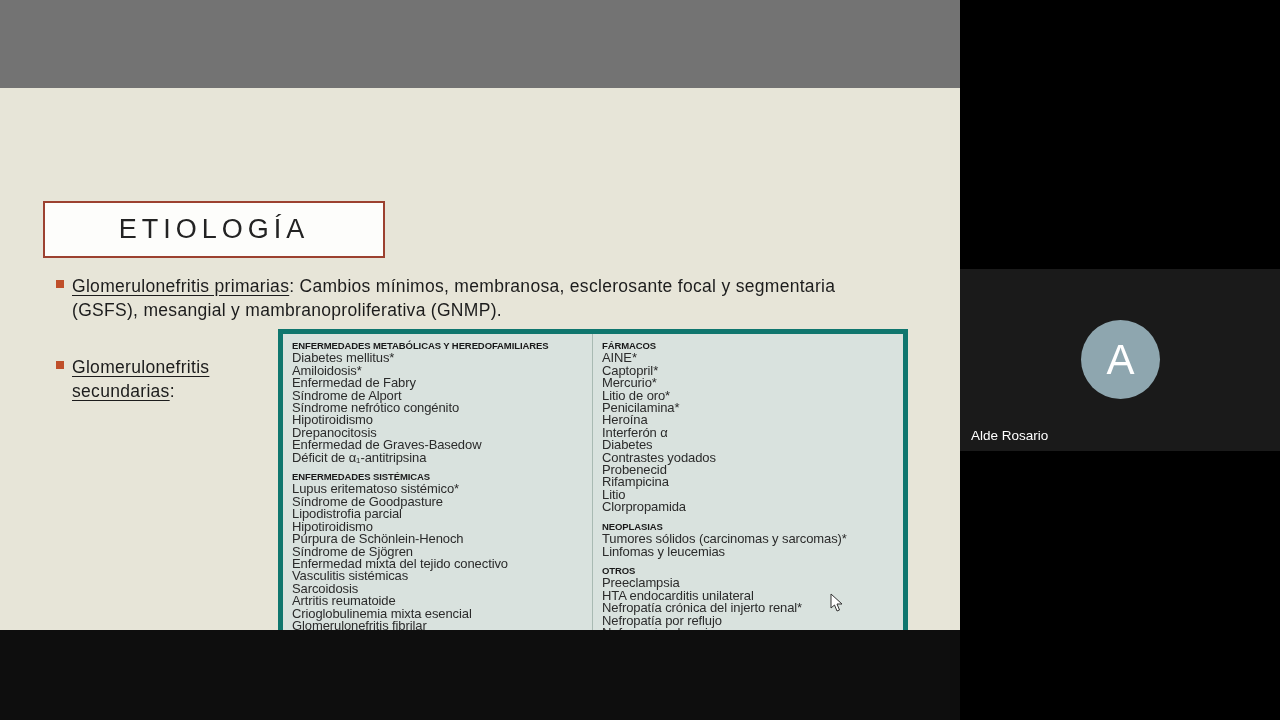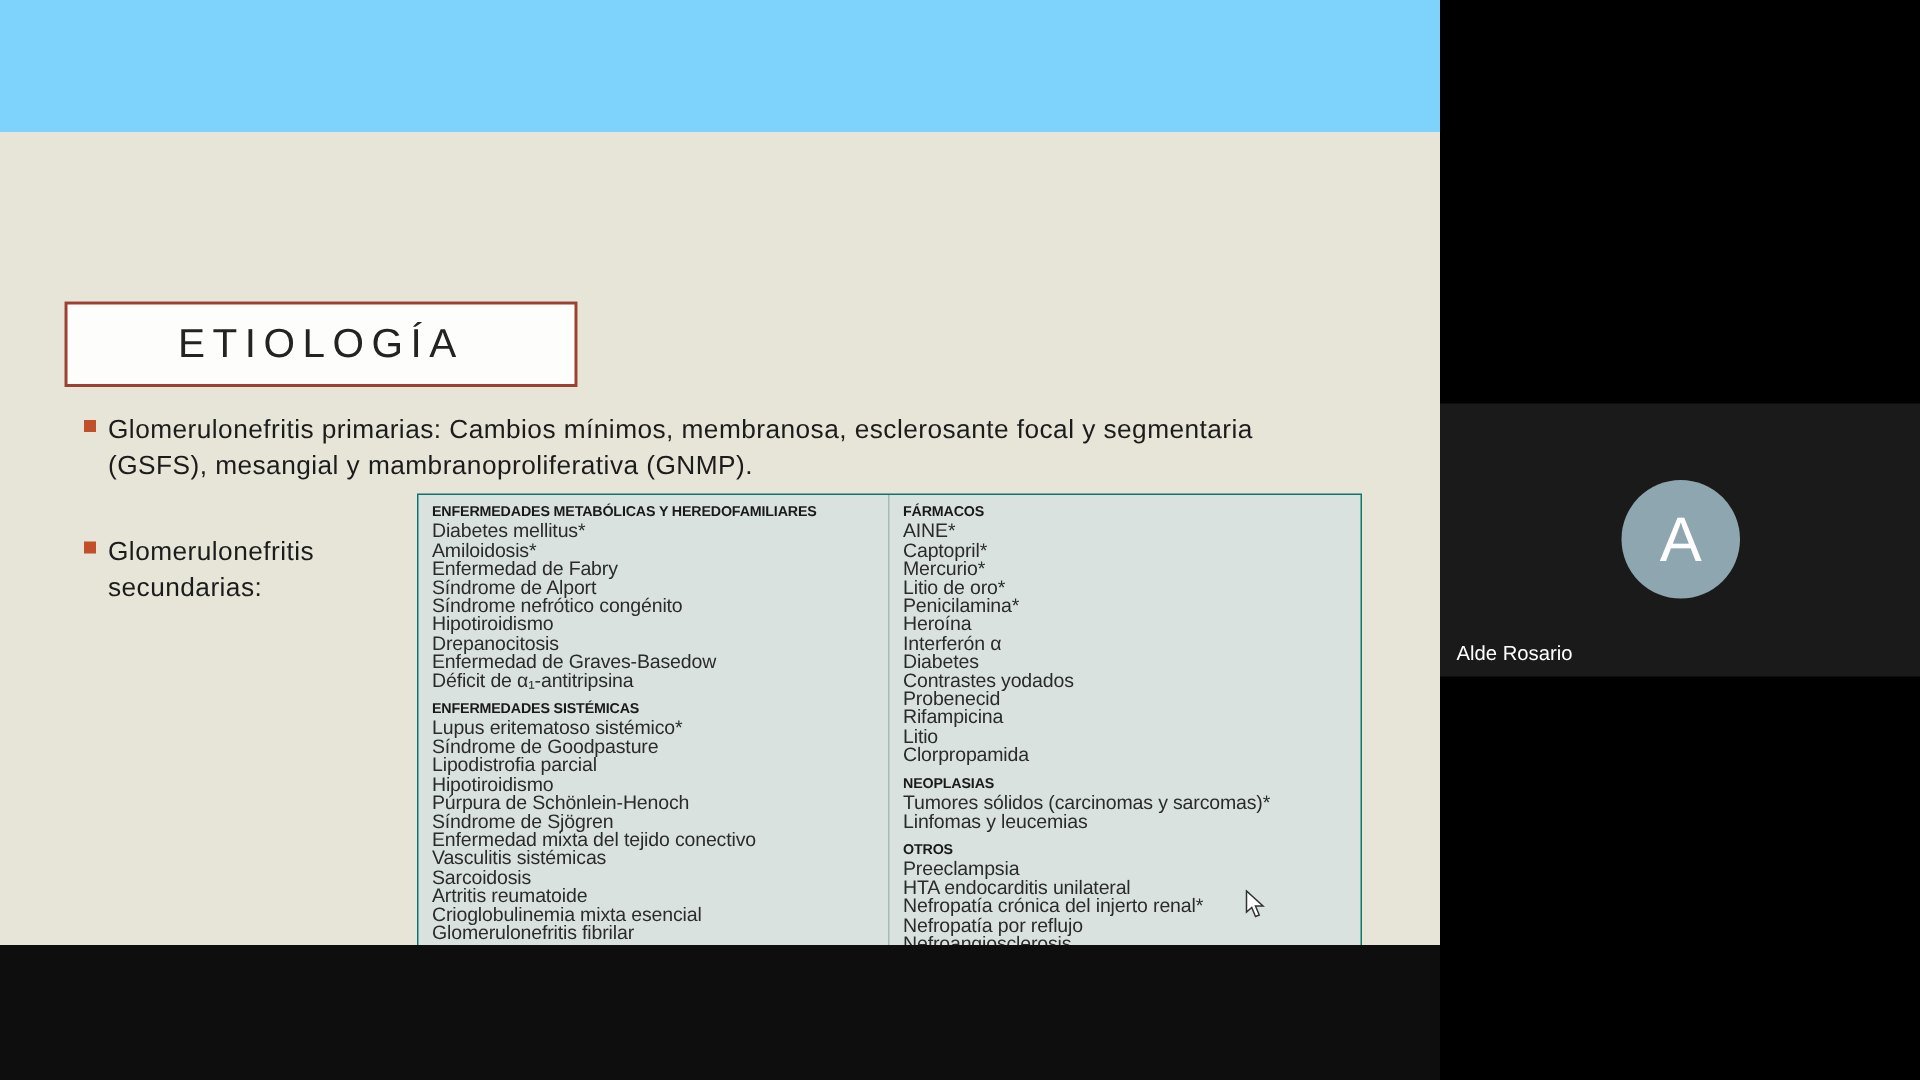"ETIOLOGÍA" #stage { background: #7dd3fc -> #737373 }
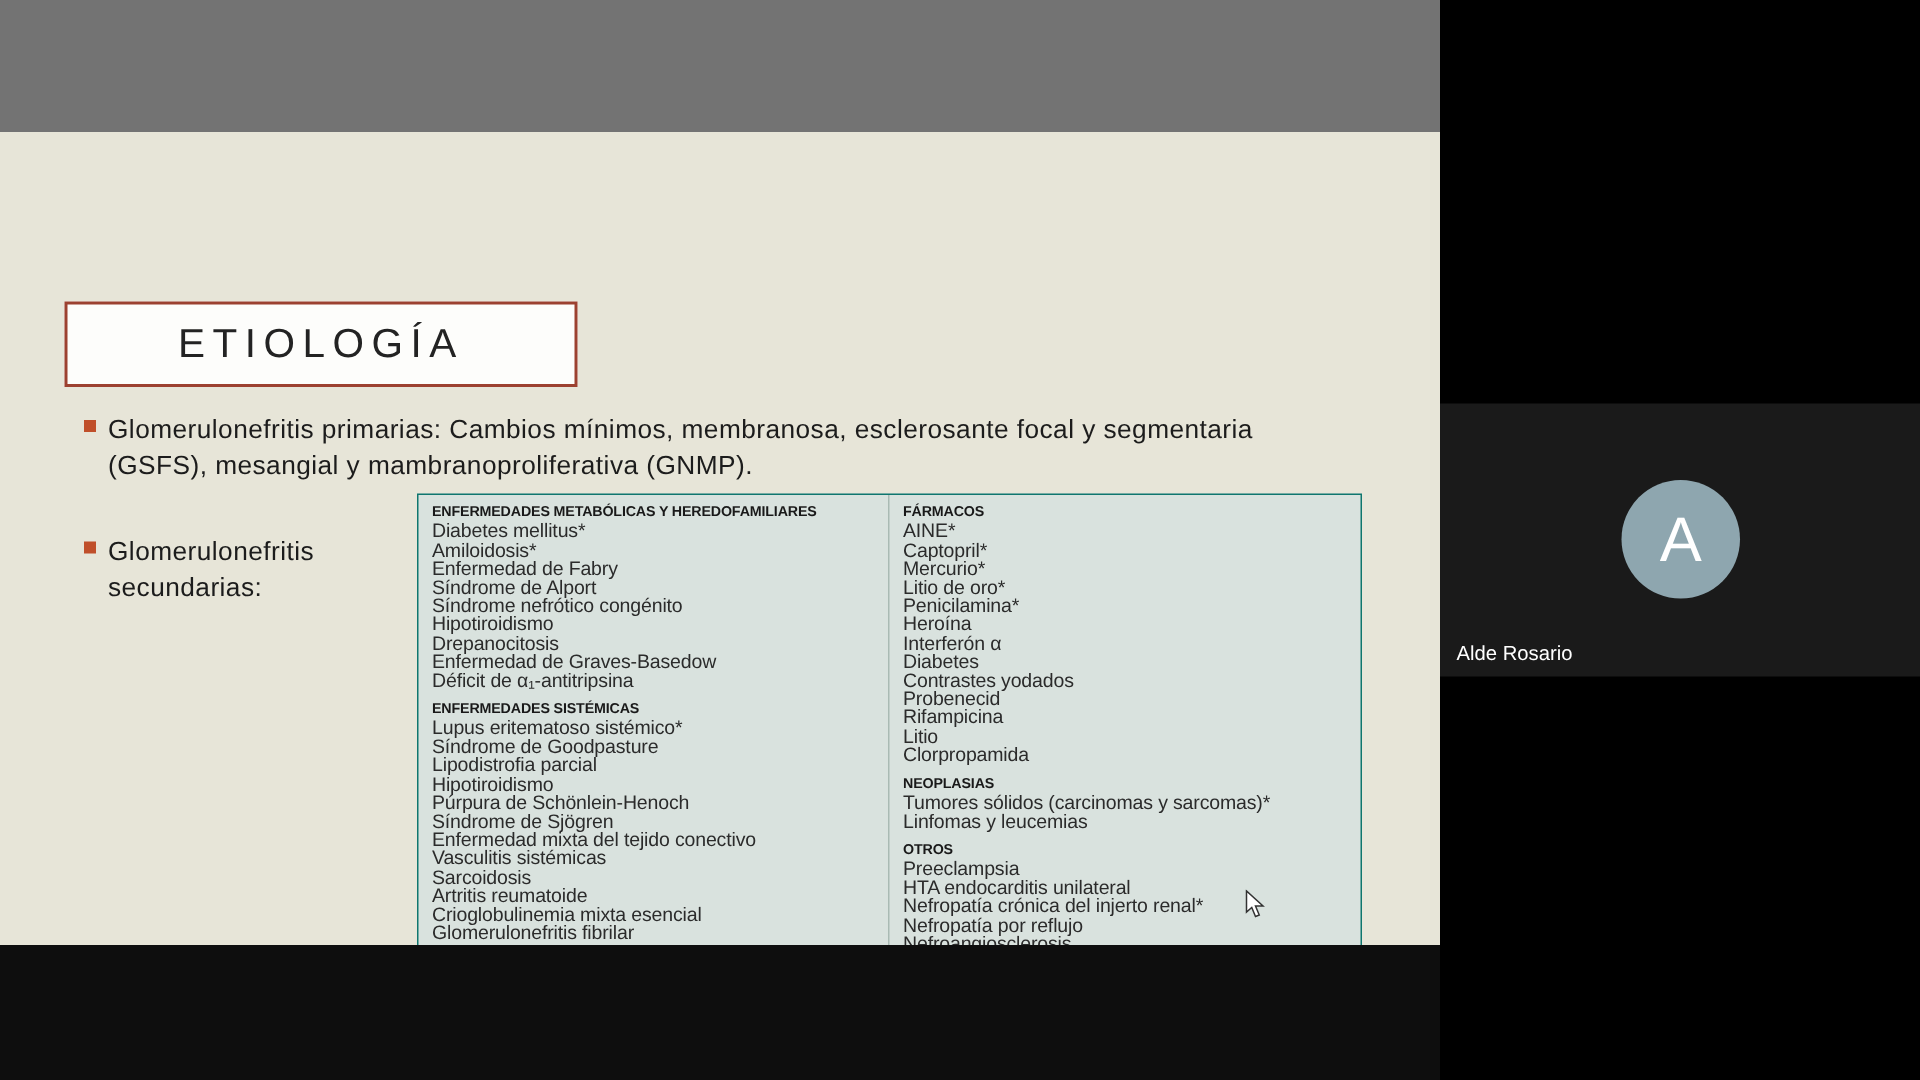"Glomerulonefritis primarias" .bullet-text .lead { text-decoration: none -> underline }
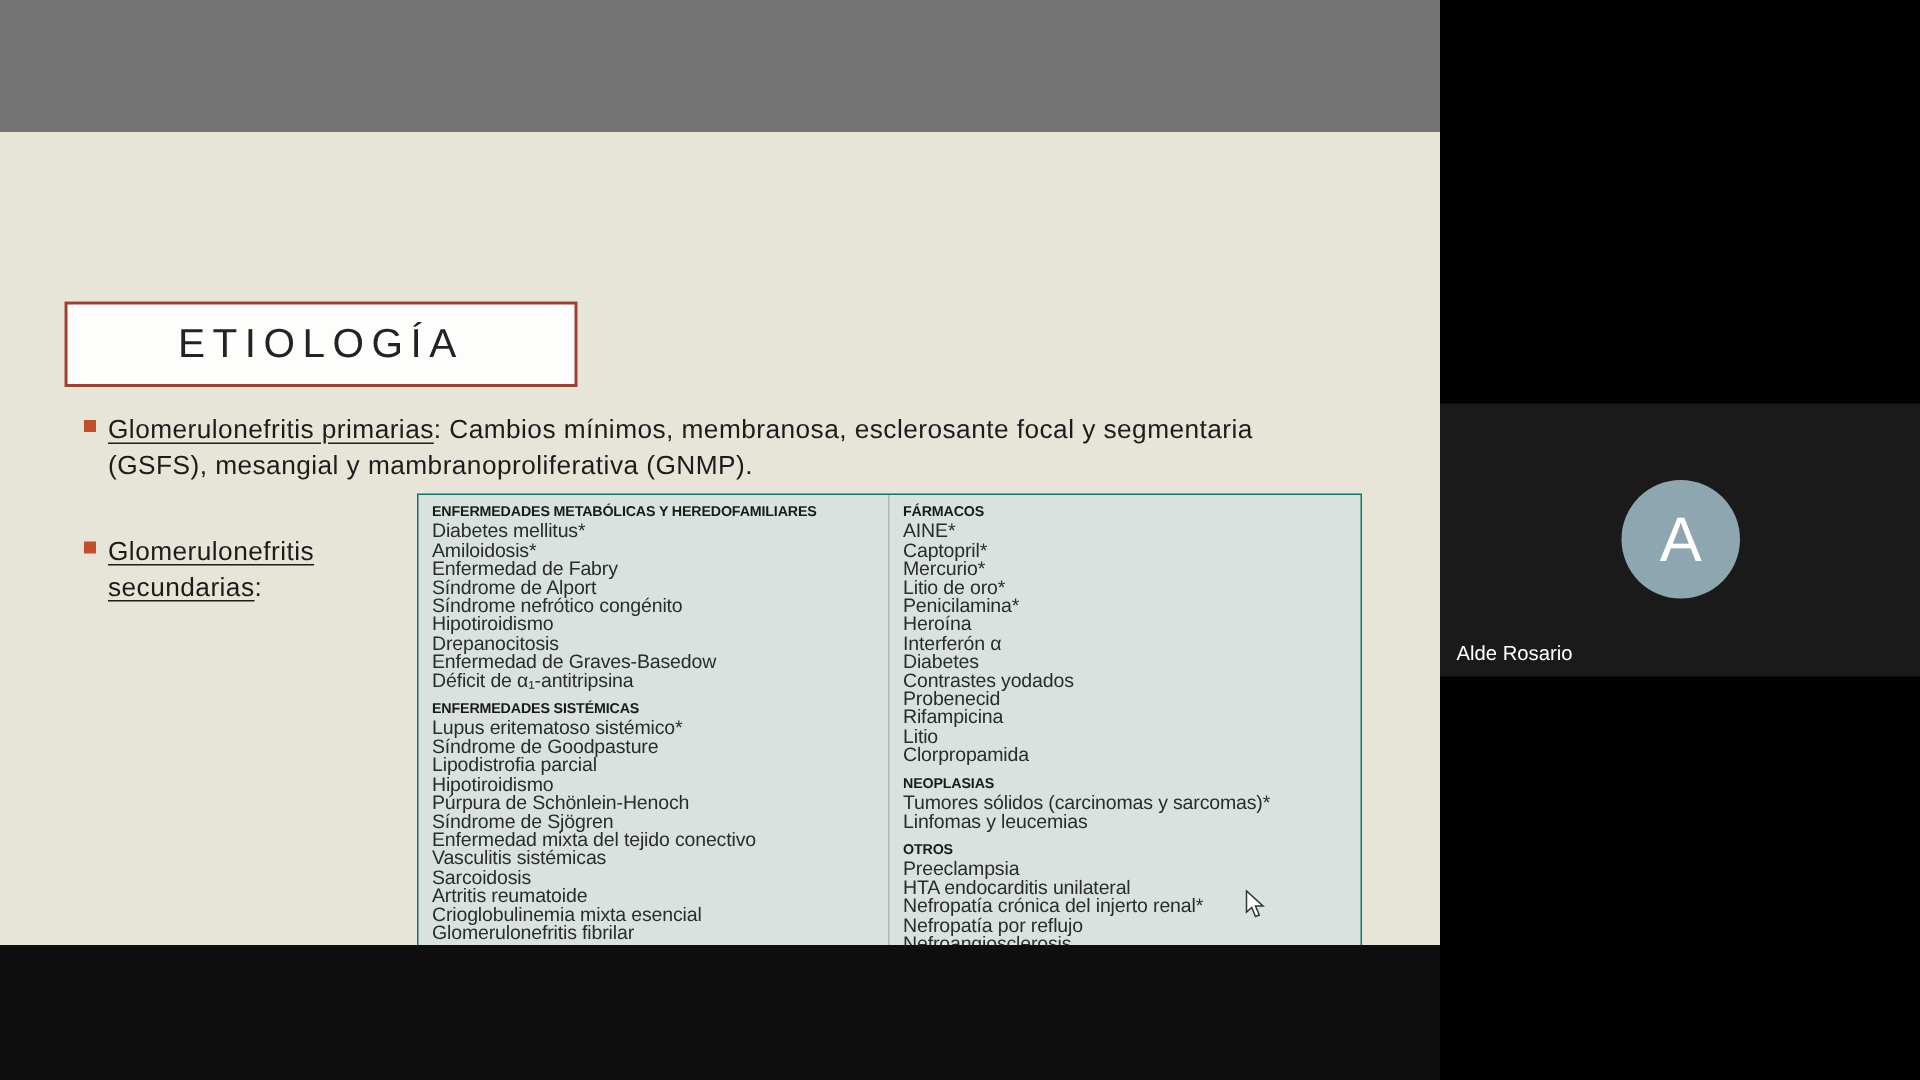"ENFERMEDADES METABÓLICAS Y" #etio-table { border: 1px solid #0f766e -> 5px solid #0f766e }
